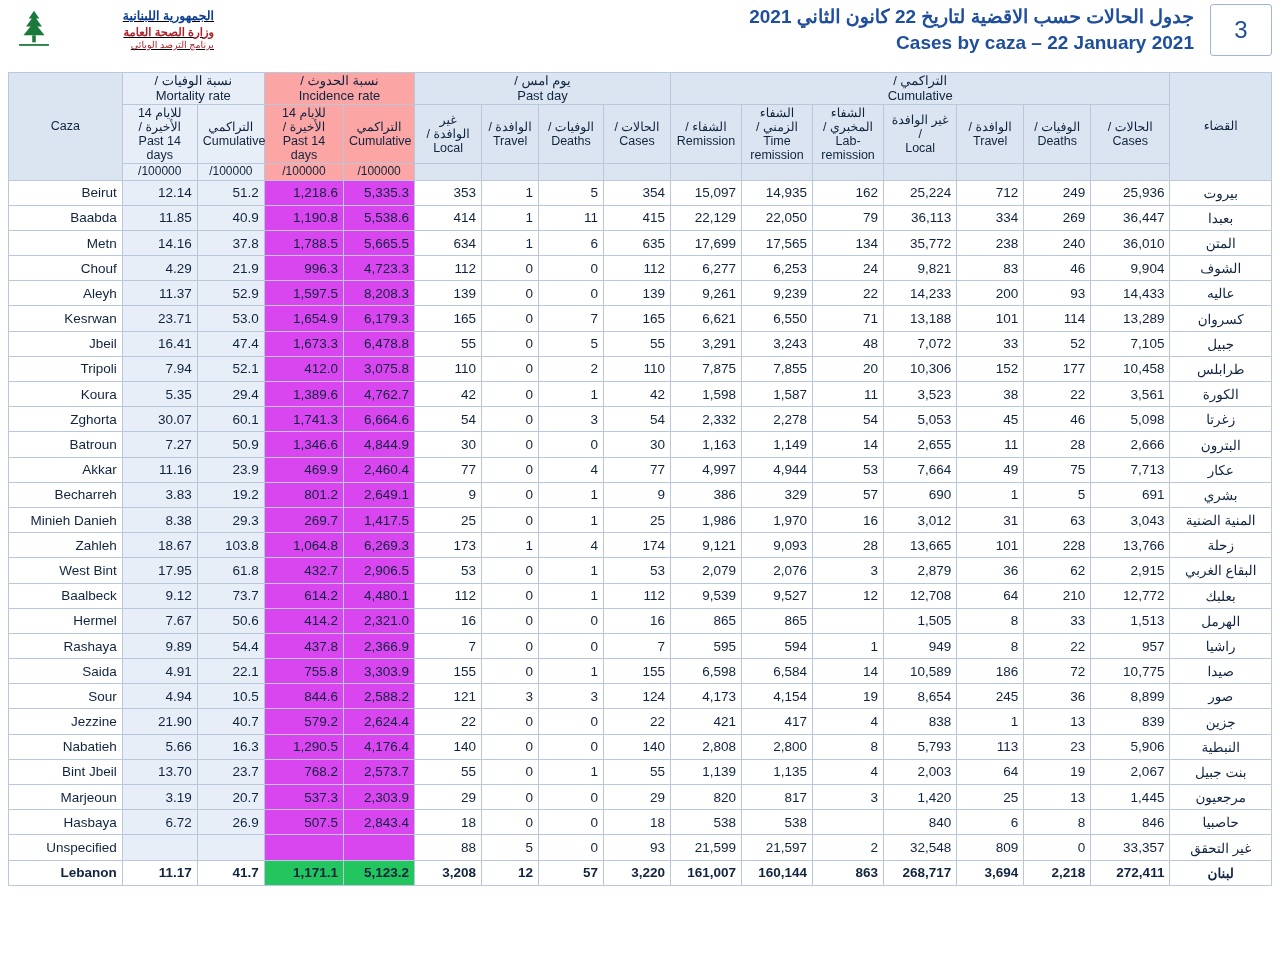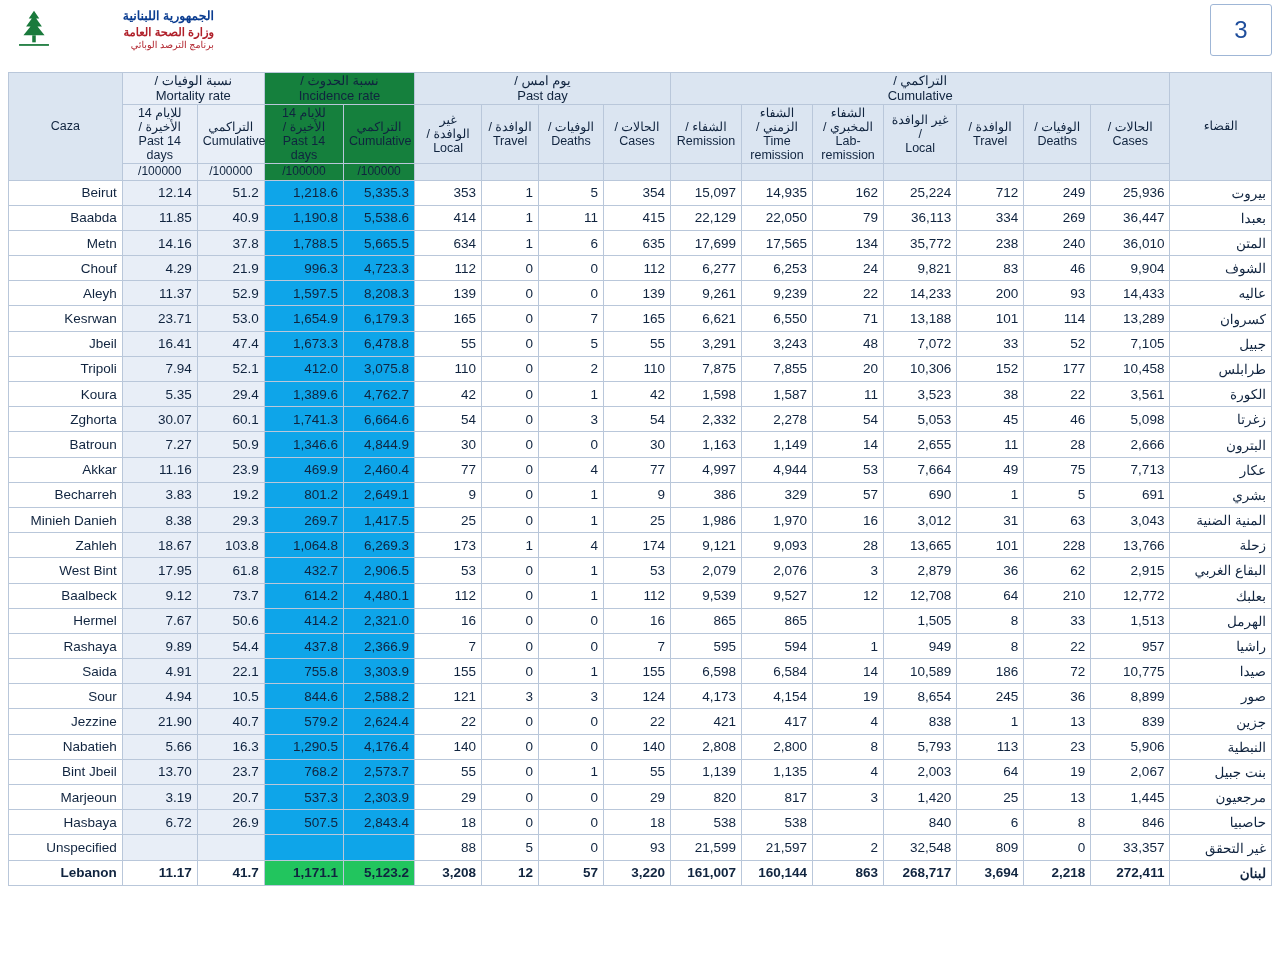"الجمهورية اللبنانية" .logo { text-decoration: none -> underline }
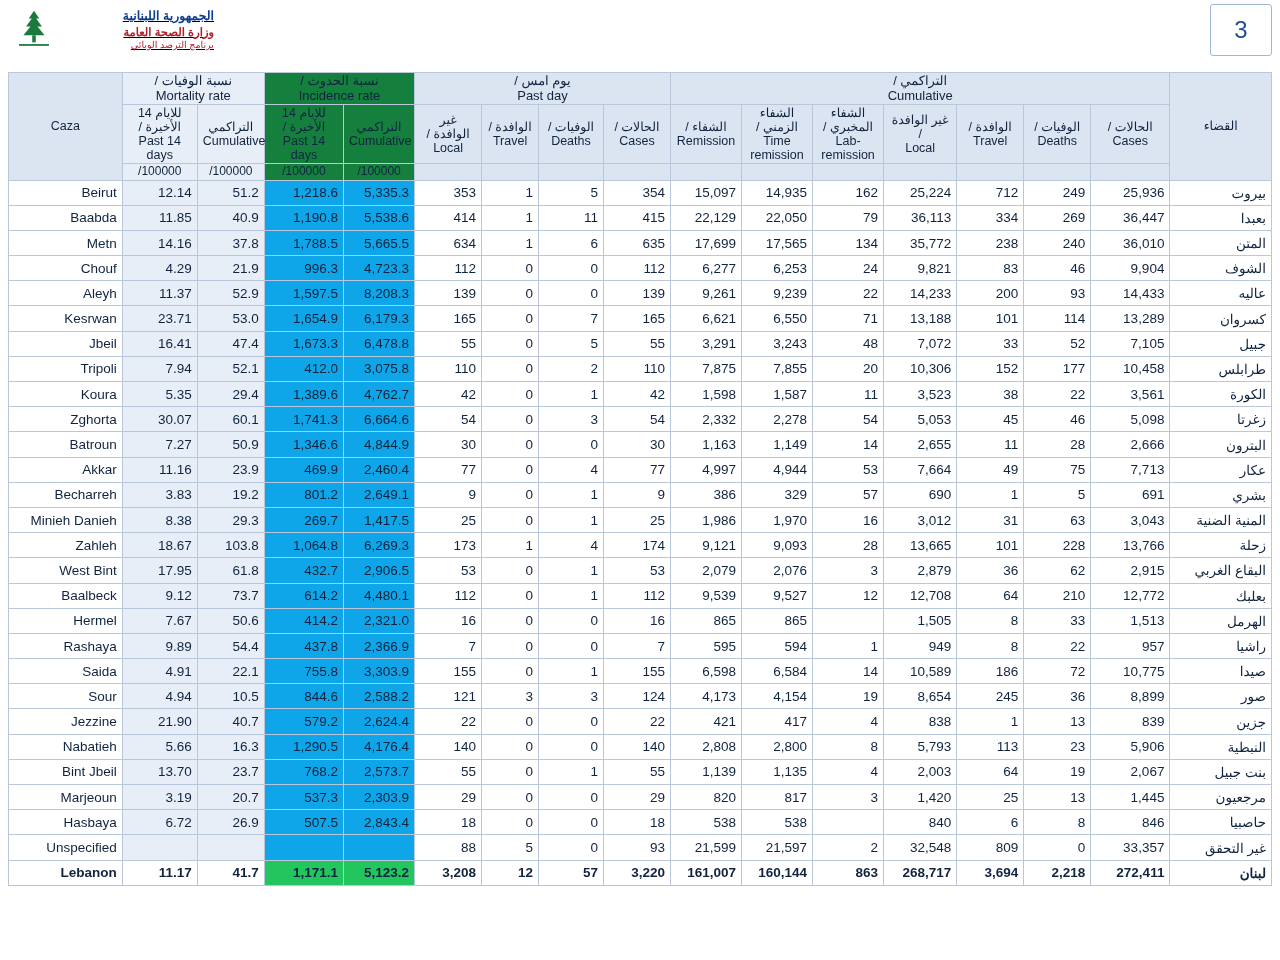"جدول الحالات حسب الاقضية لتاريخ" div.title-ar { html: none -> <div>جدول الحالات حسب الاقضية لتاريخ 22 كانون الثاني 2021</div> }
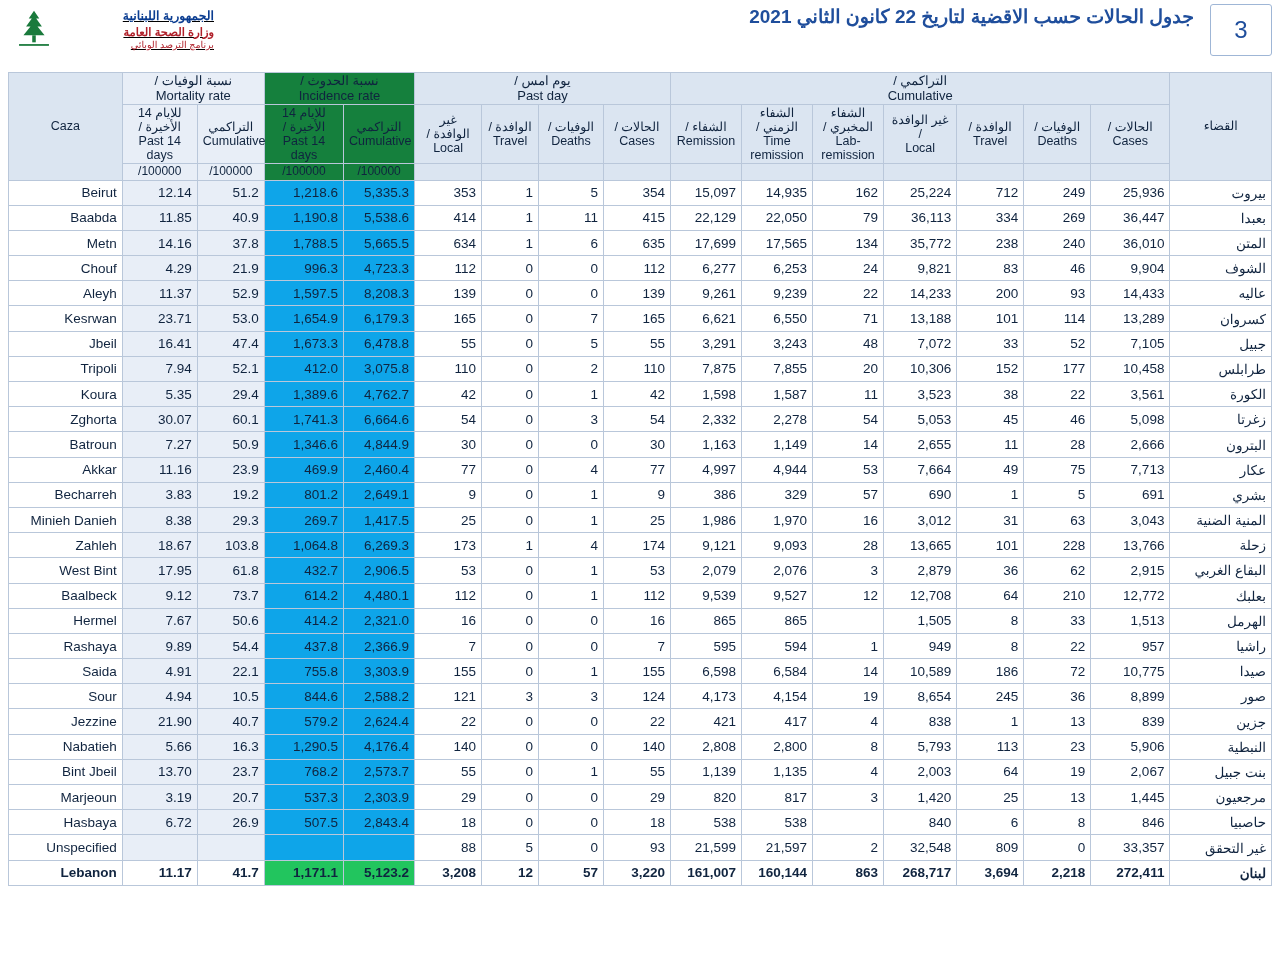"Cases by caza – 22" div.title-en { html: none -> <div>Cases by caza – 22 January 2021</div> }
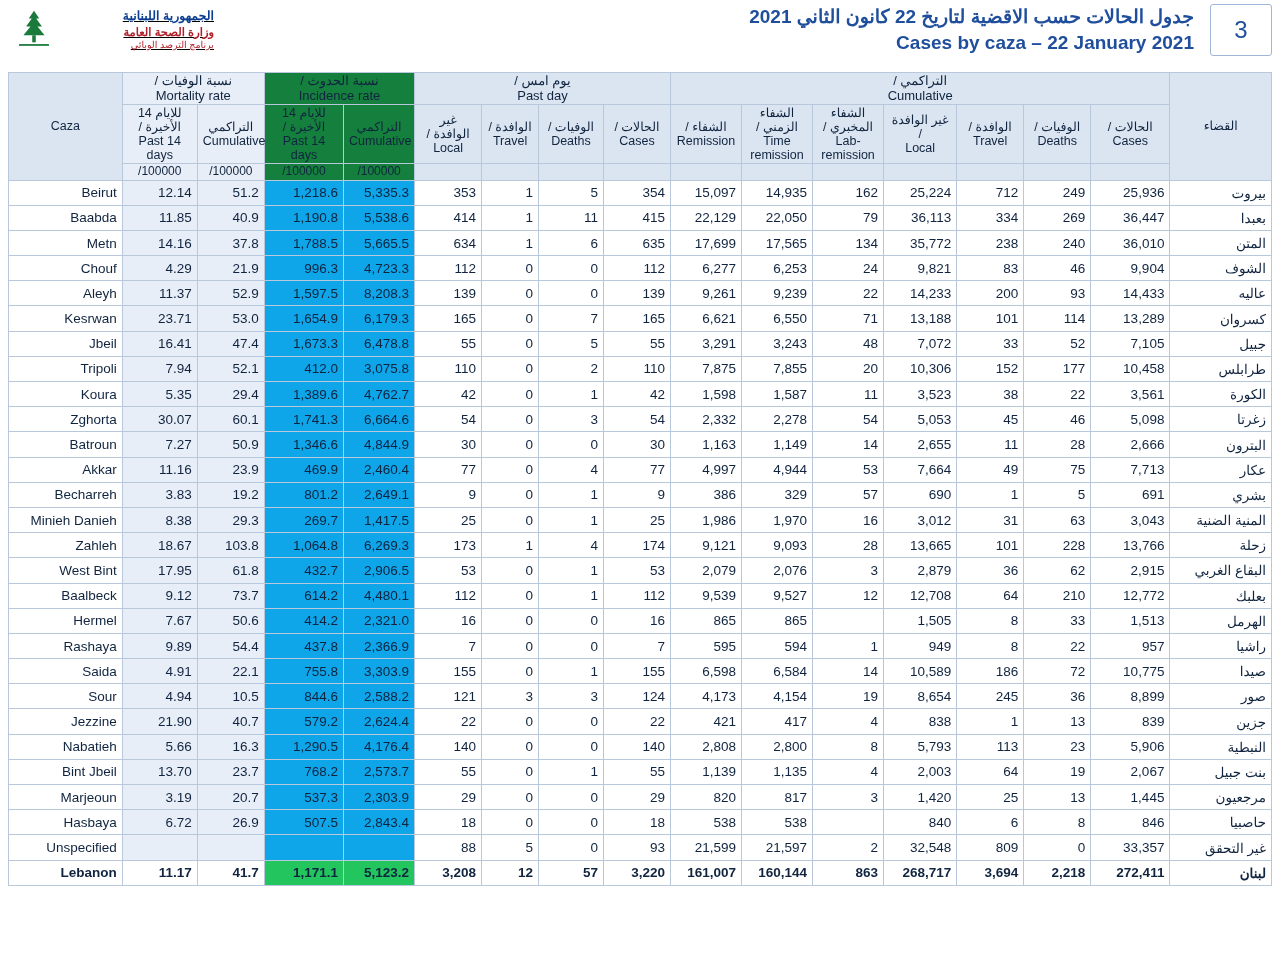"نسبة الحدوث /" .c-cum { background: #15803d -> #fca5a5 }
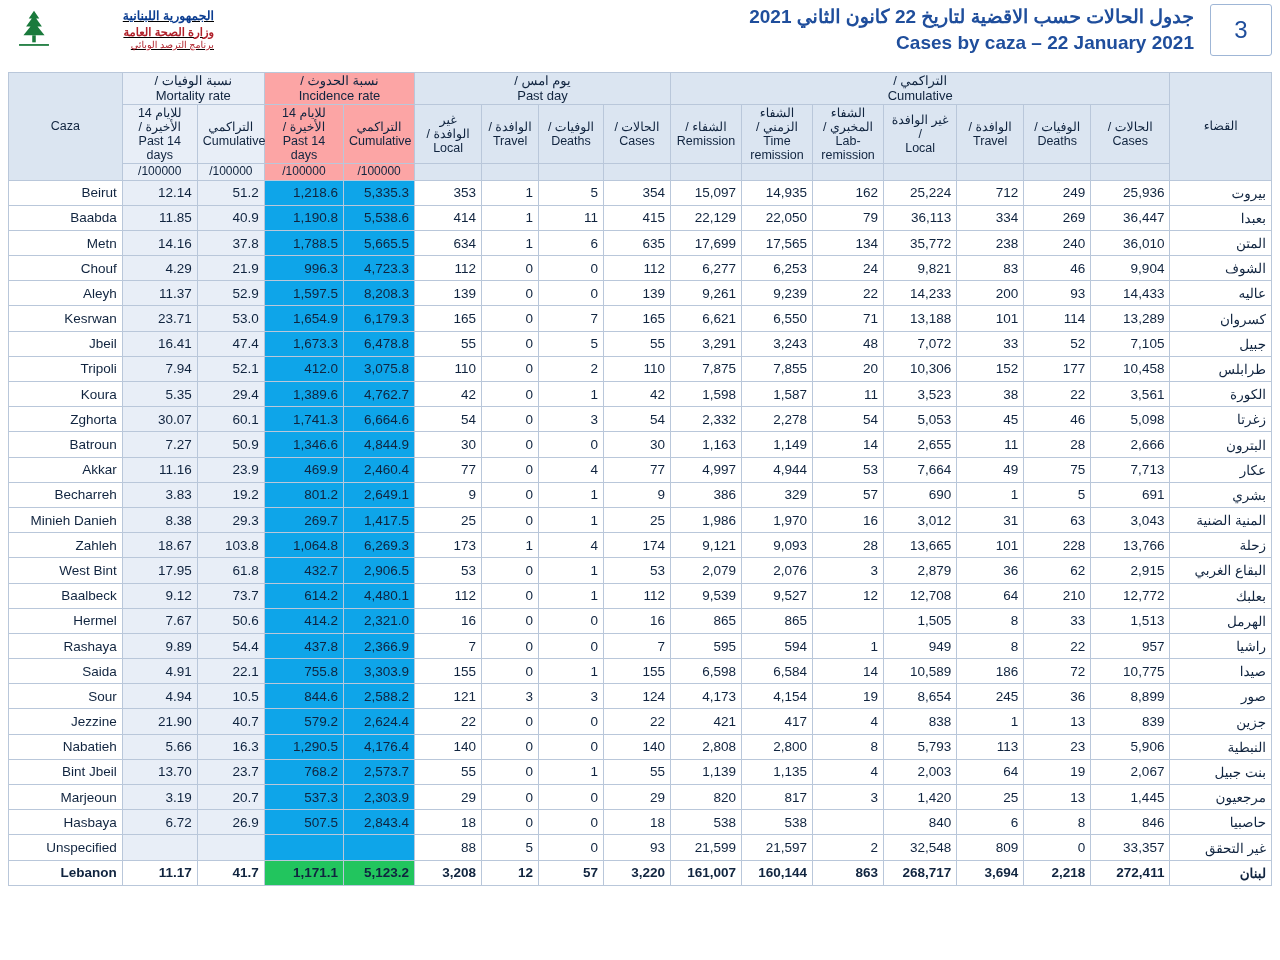"1,218.6" td.shade { background: #0ea5e9 -> #d946ef }
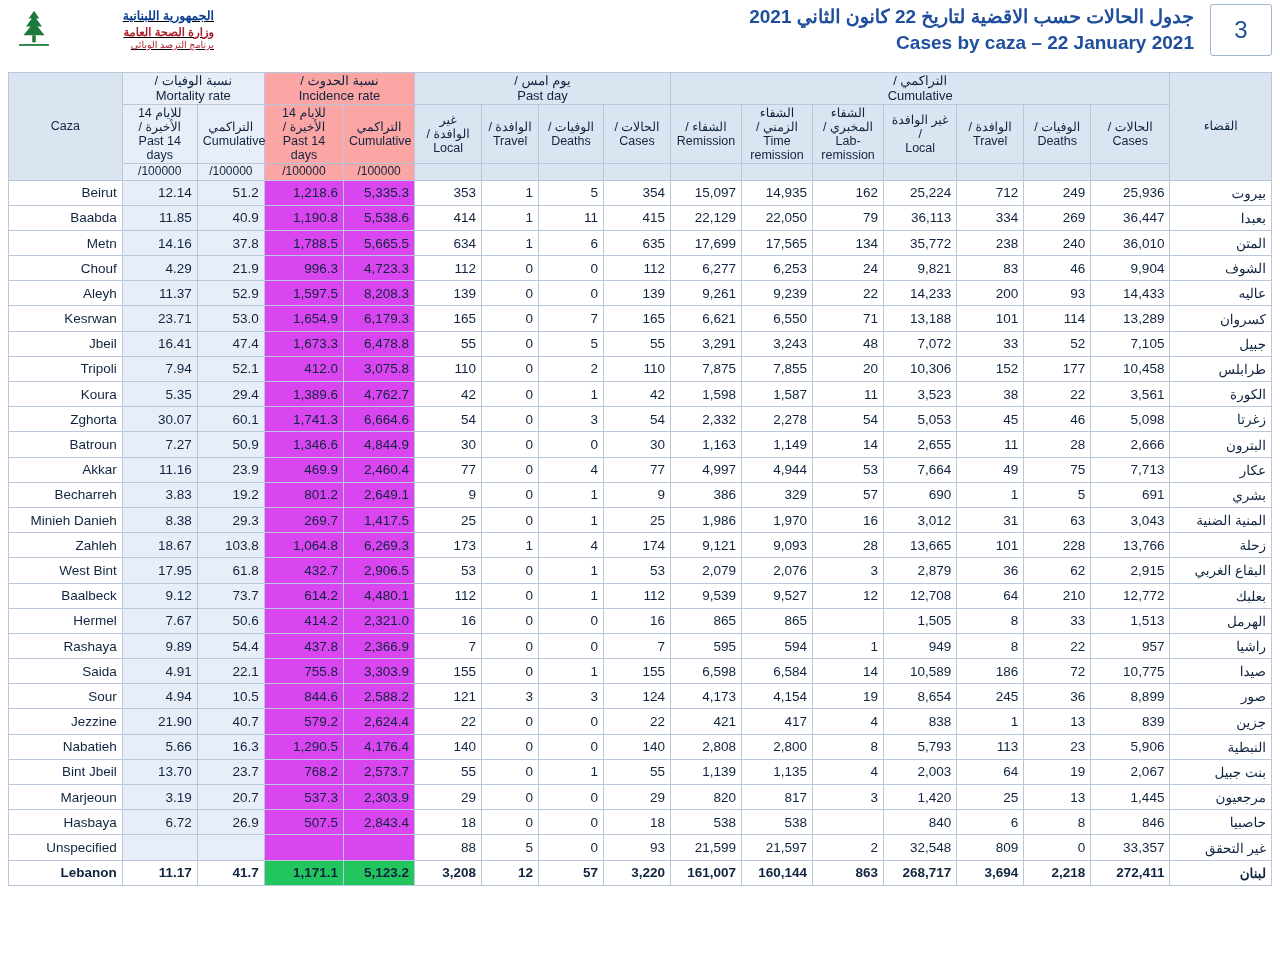"بيروت" td.name-ar { text-align: right -> center }
